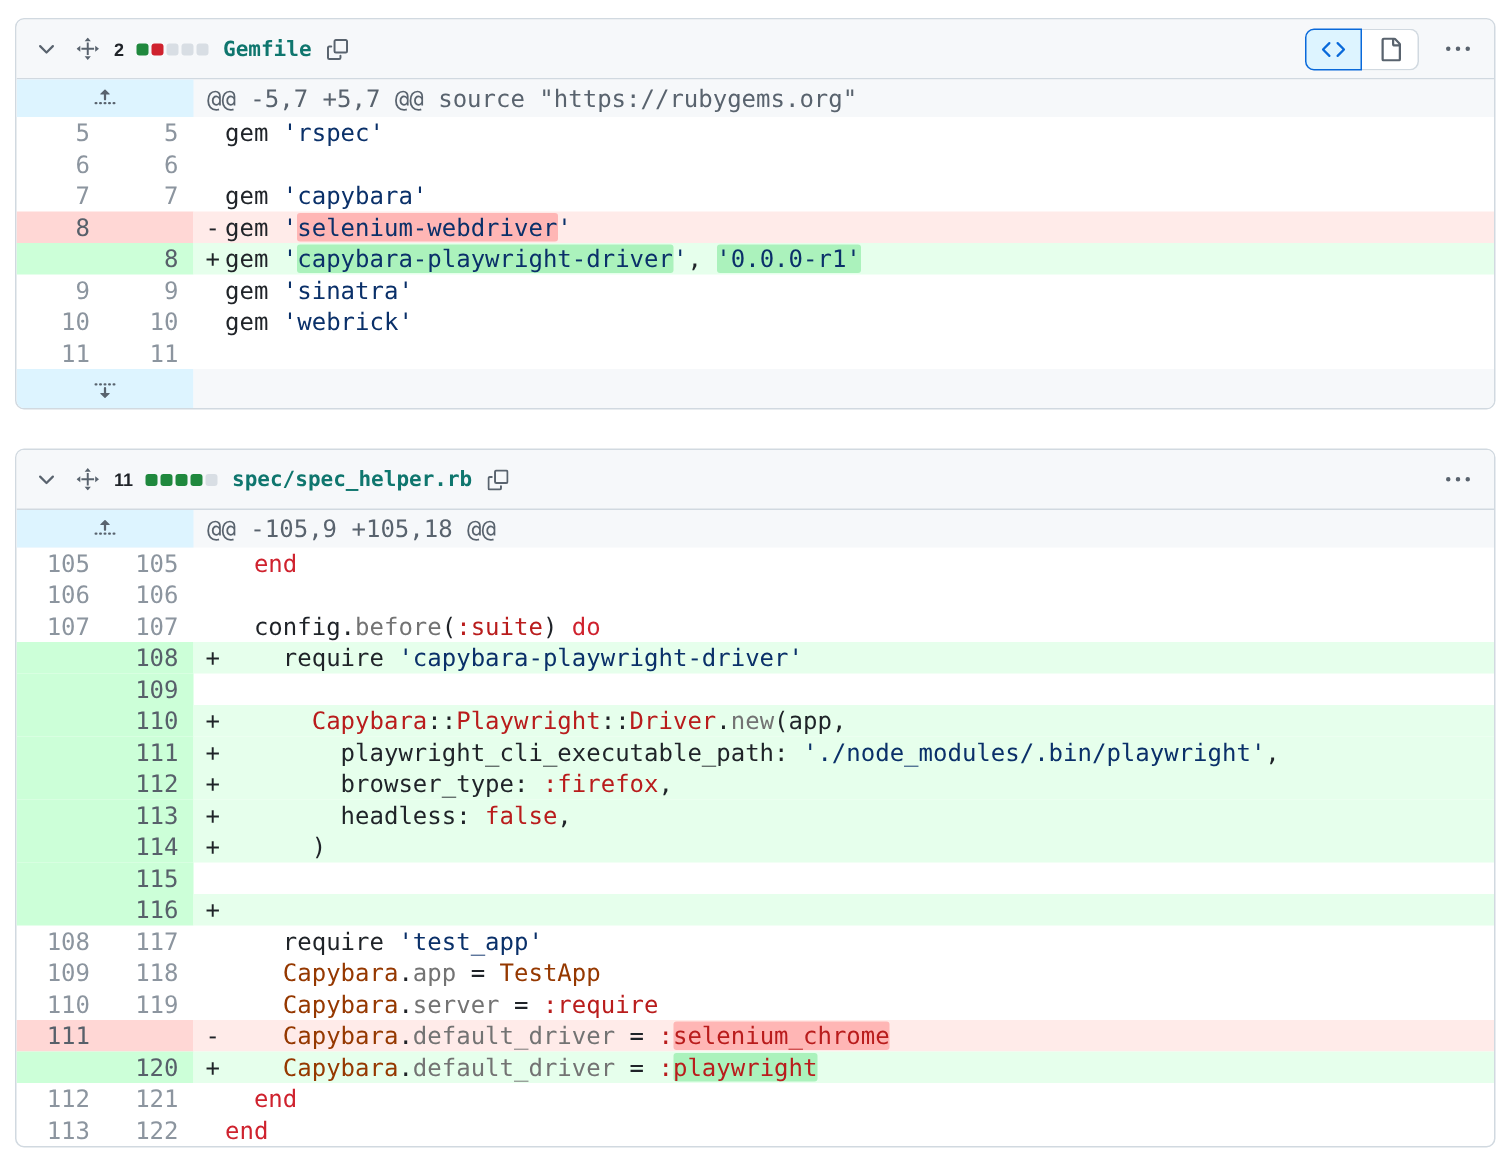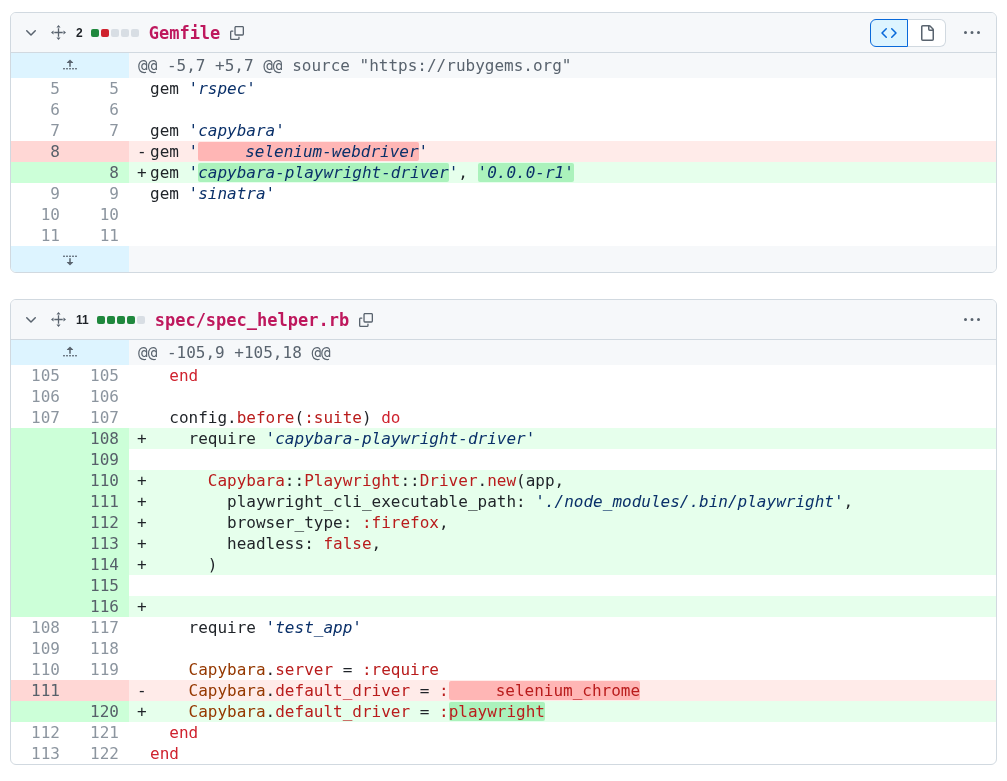"Gemfile" .filename { color: #be185d -> #0f766e; font-size: 17px -> 14px }
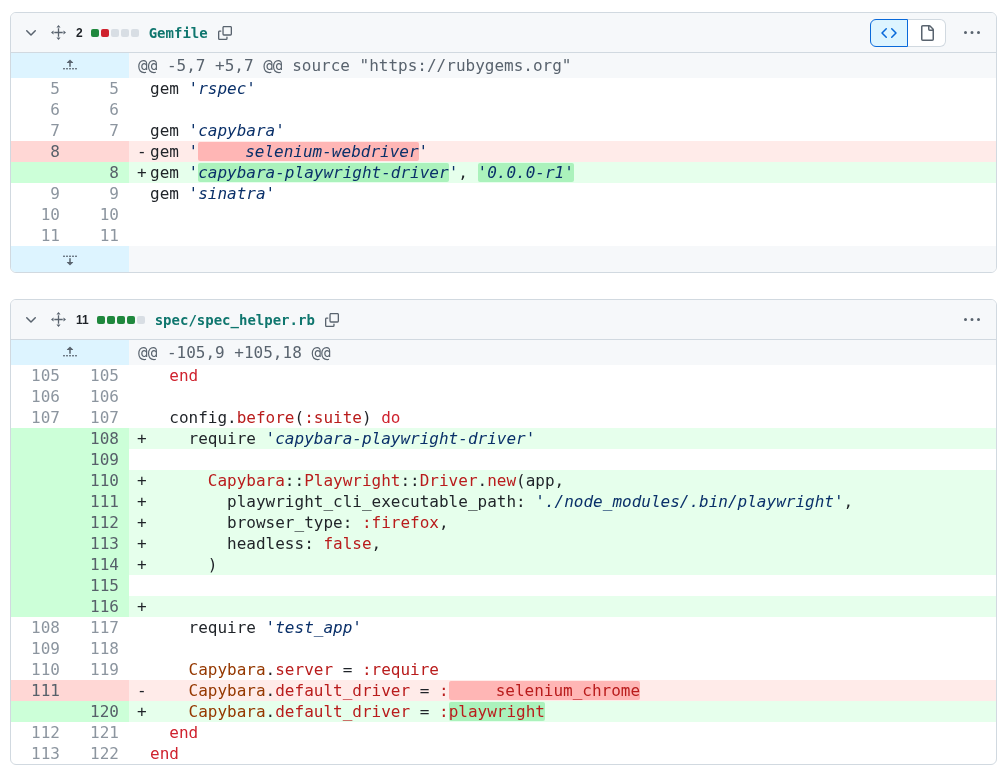"'rspec'" .tk-s { font-style: italic -> none }
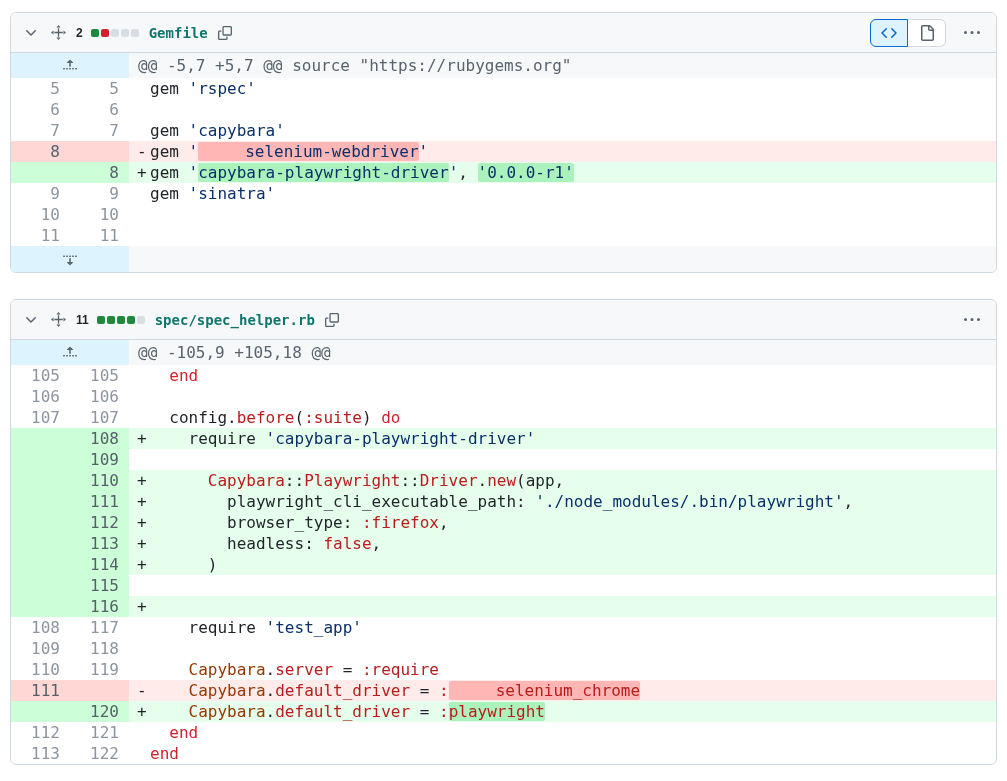"selenium-webdriver" .hd { padding-left: 47px -> none }
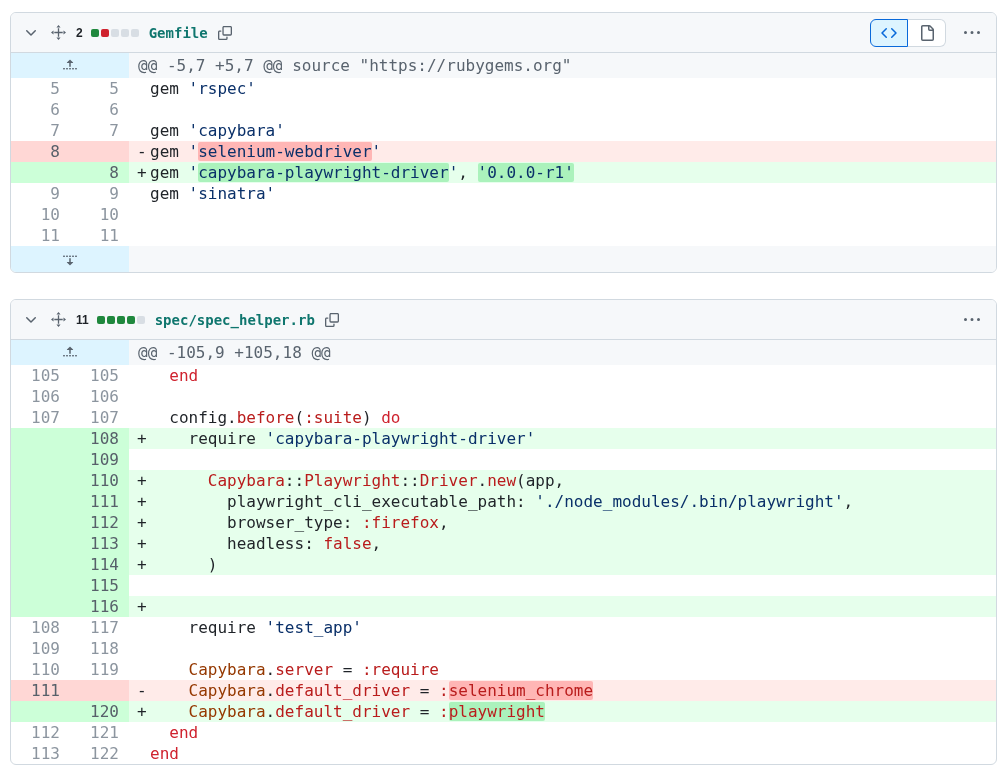"gem 'webrick'" div.code { html: none -> <div><span> </span><span><span>gem </span><span>'webrick'</span></span></div> }
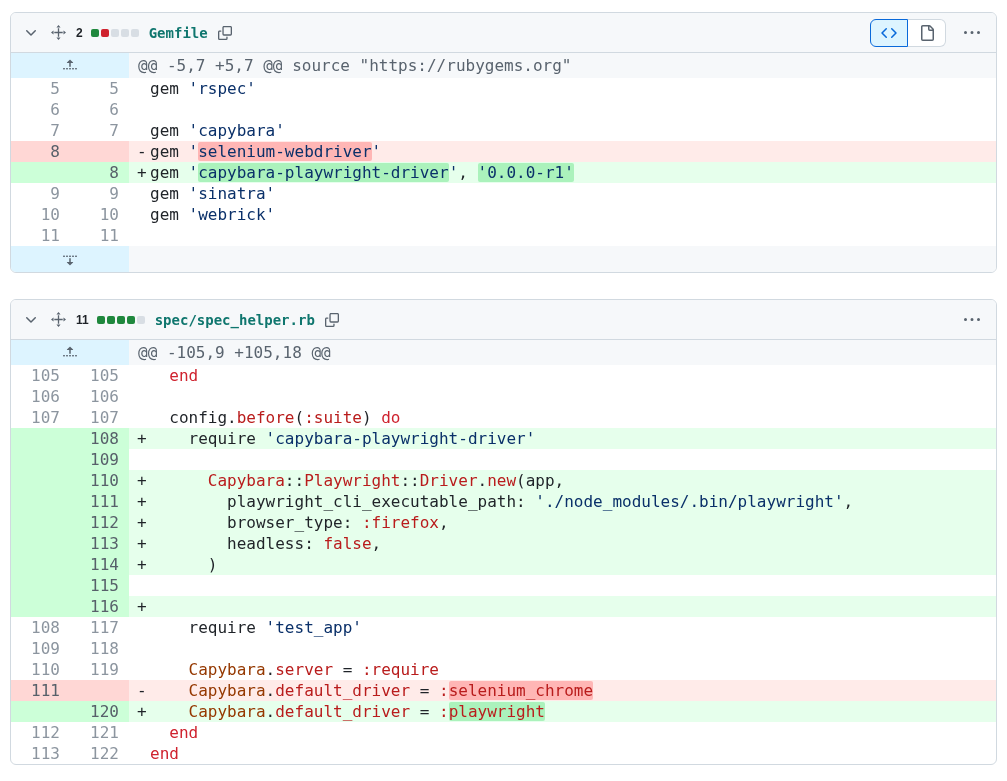"before" .tk-fn { color: #b91c1c -> #737373 }
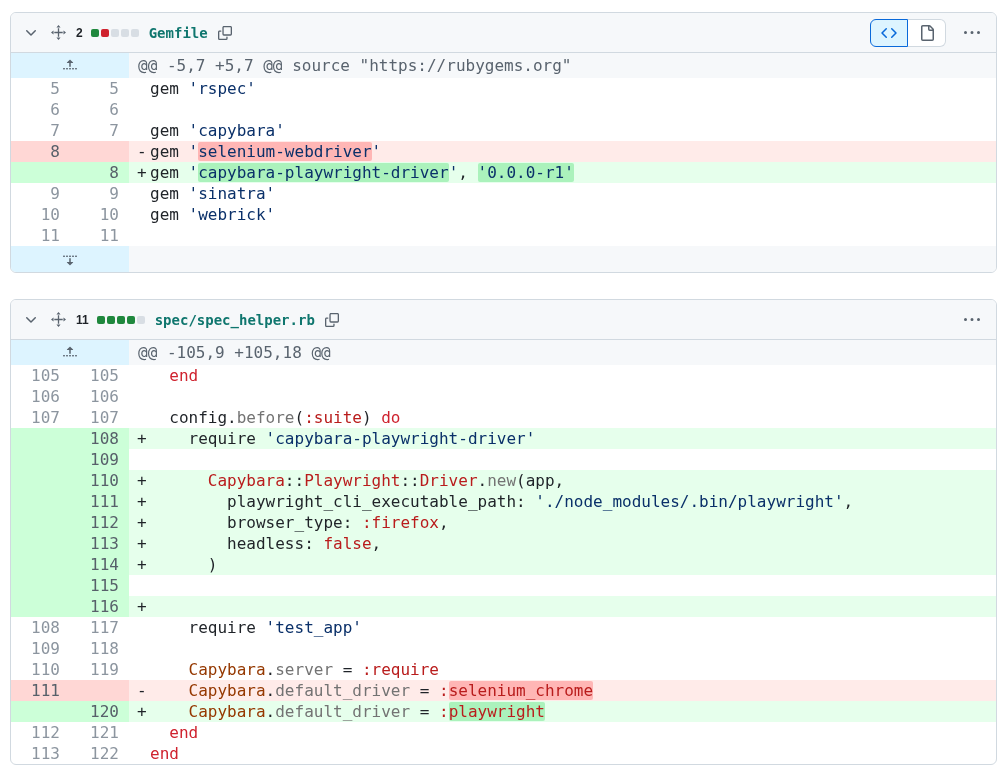"Capybara.app = TestApp" div.code { html: none -> <div><span> </span><span><span> </span><span>Capybara</span><span>.</span><span>app</span><span> = </span><span>TestApp</span></span></div> }
